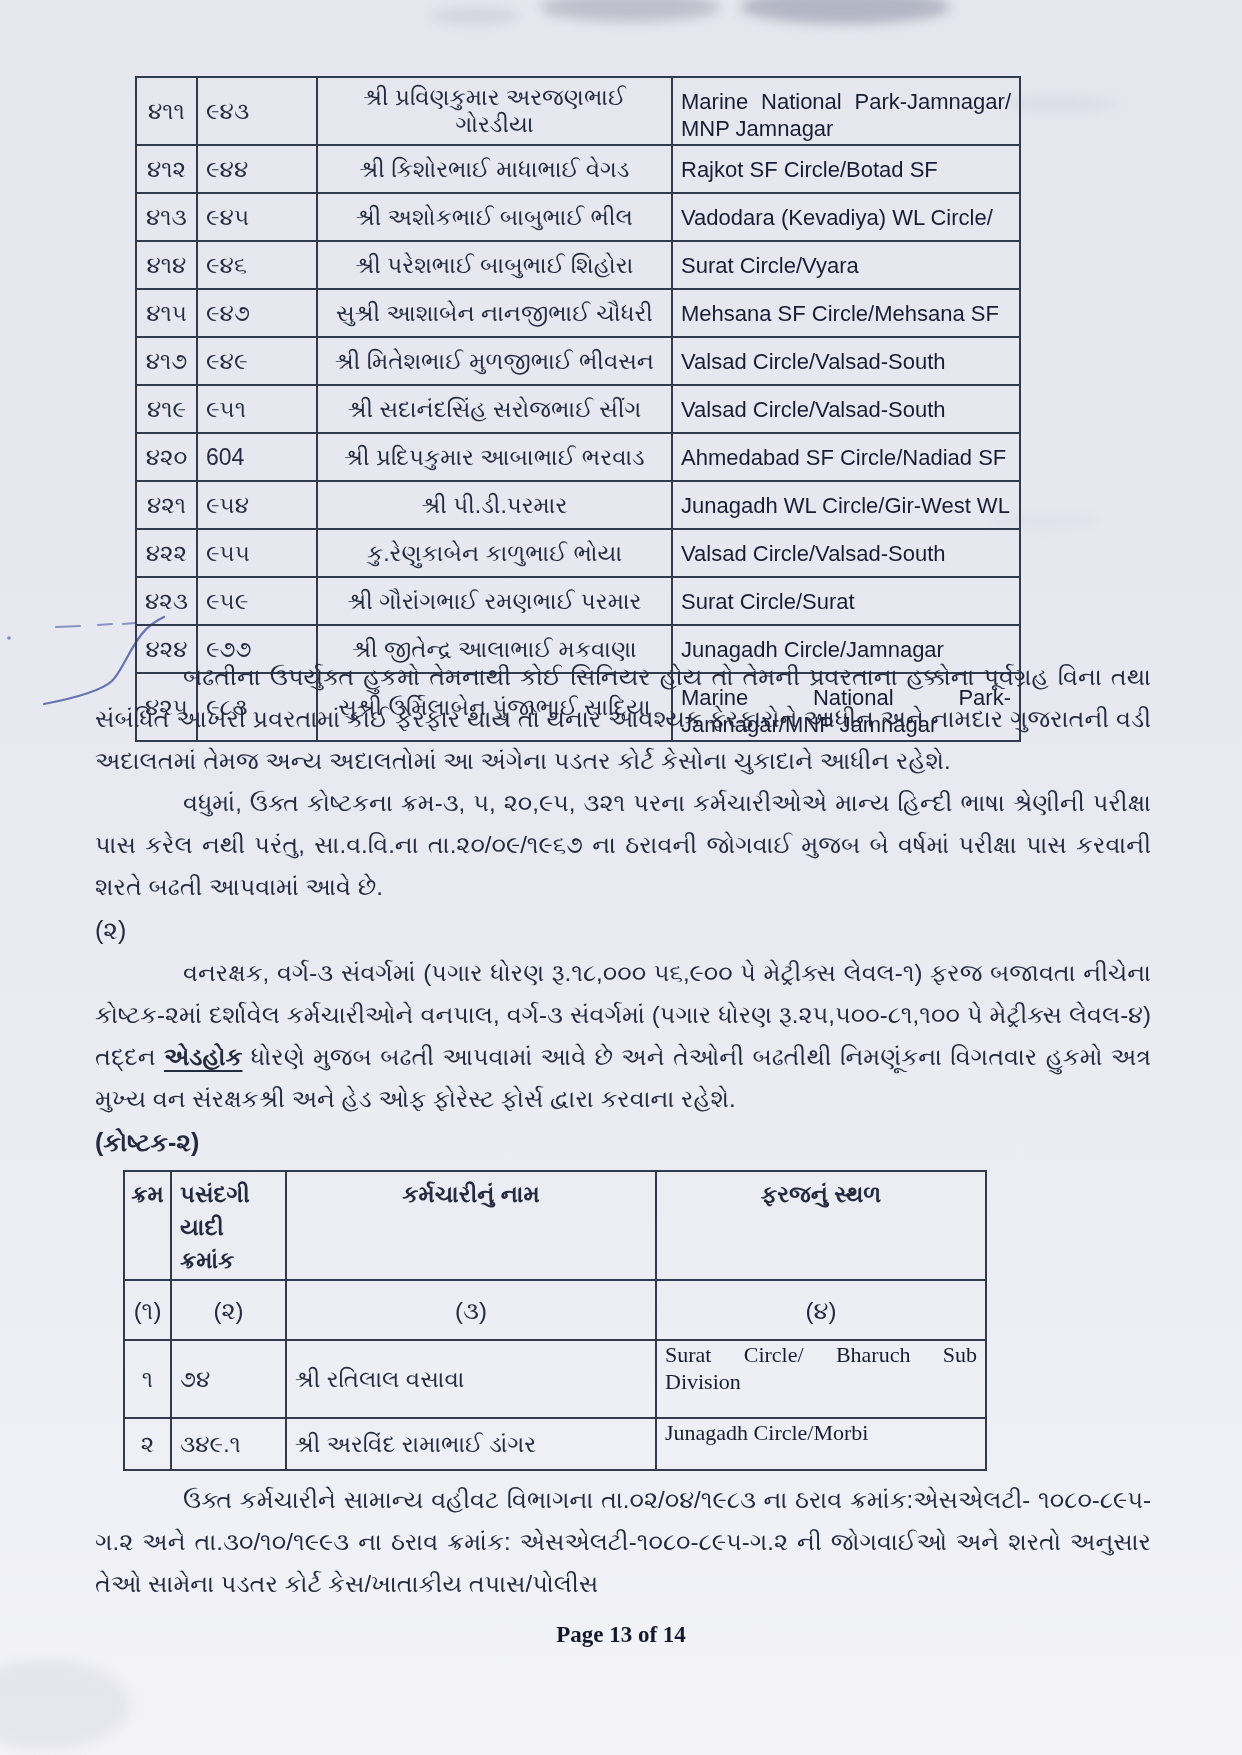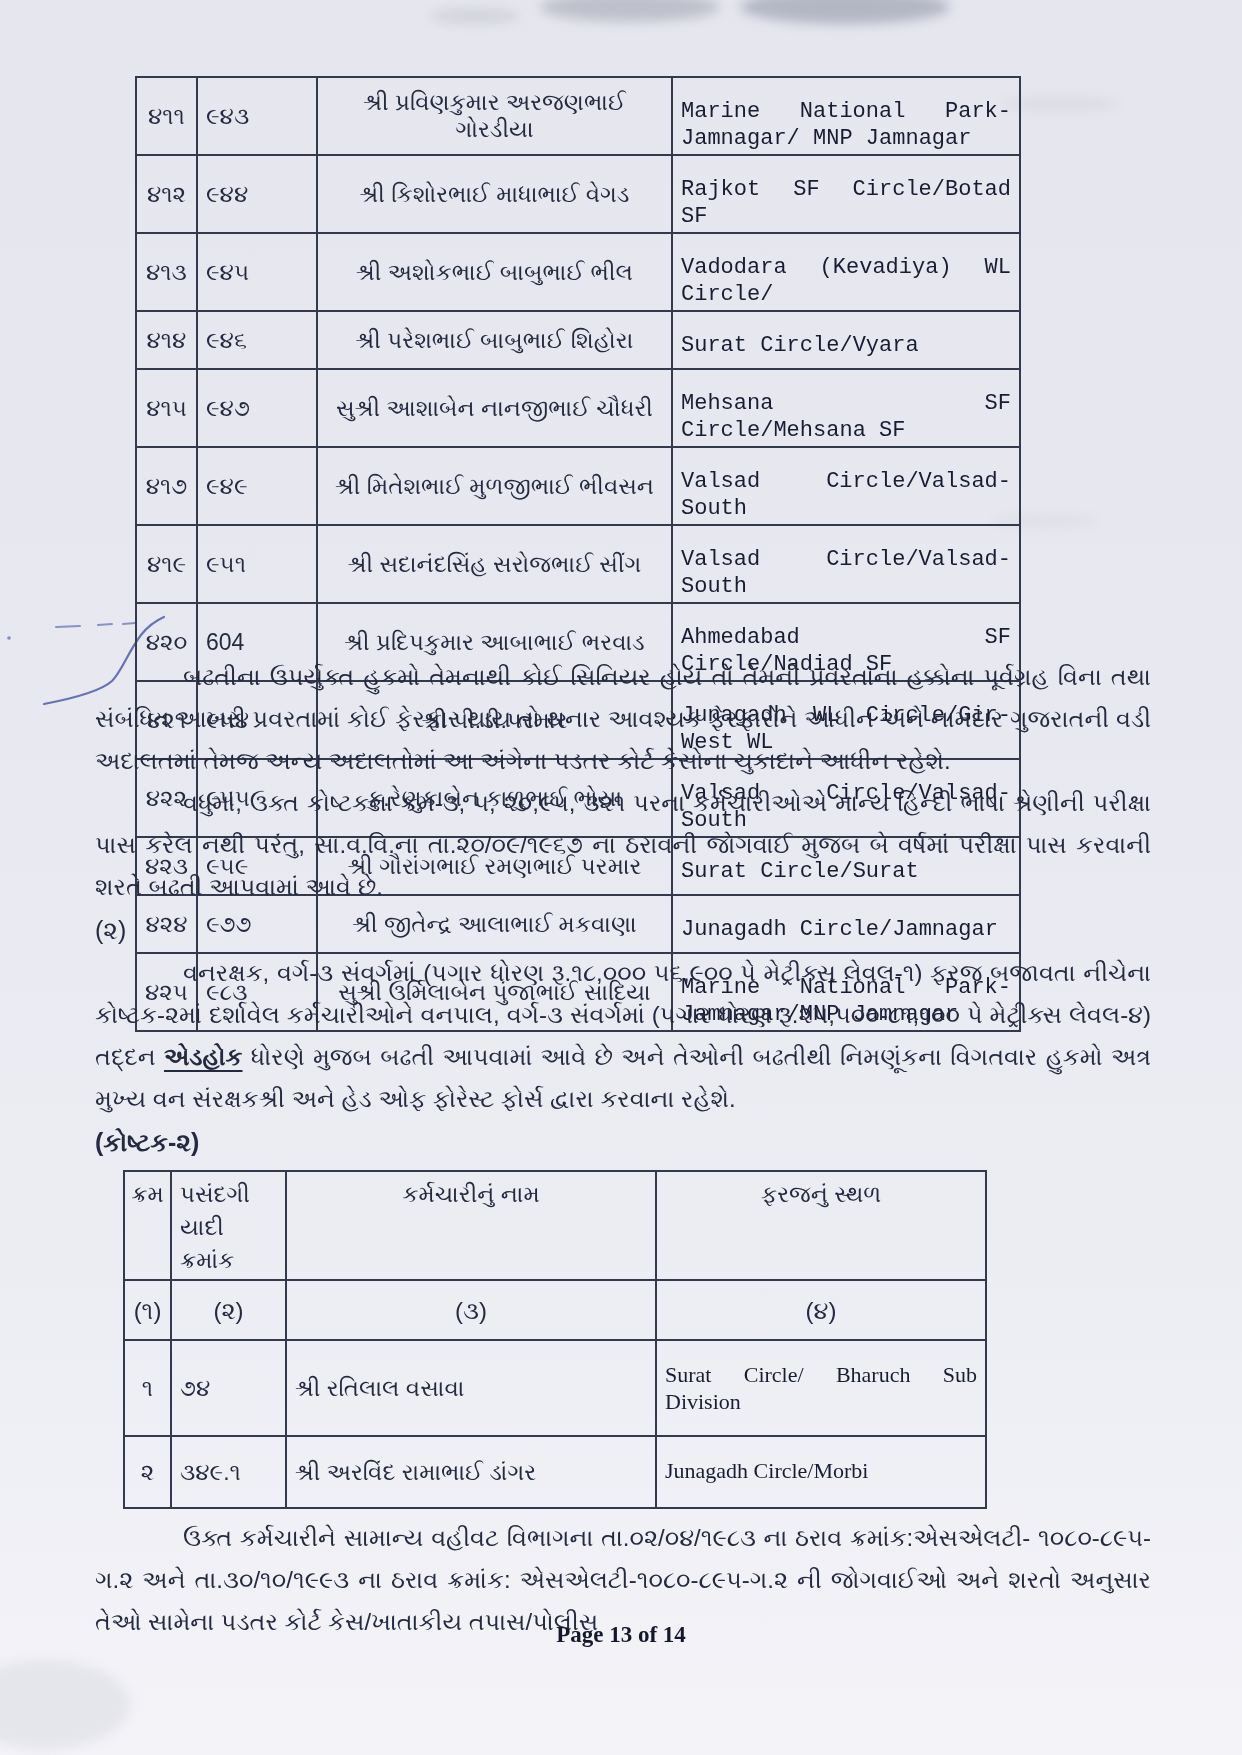"Marine National Park-Jamnagar/ MNP" .t1 td:nth-child(4) { font-family: Liberation Mono, monospace -> Liberation Sans, sans-serif; padding-top: 20px -> 10px }
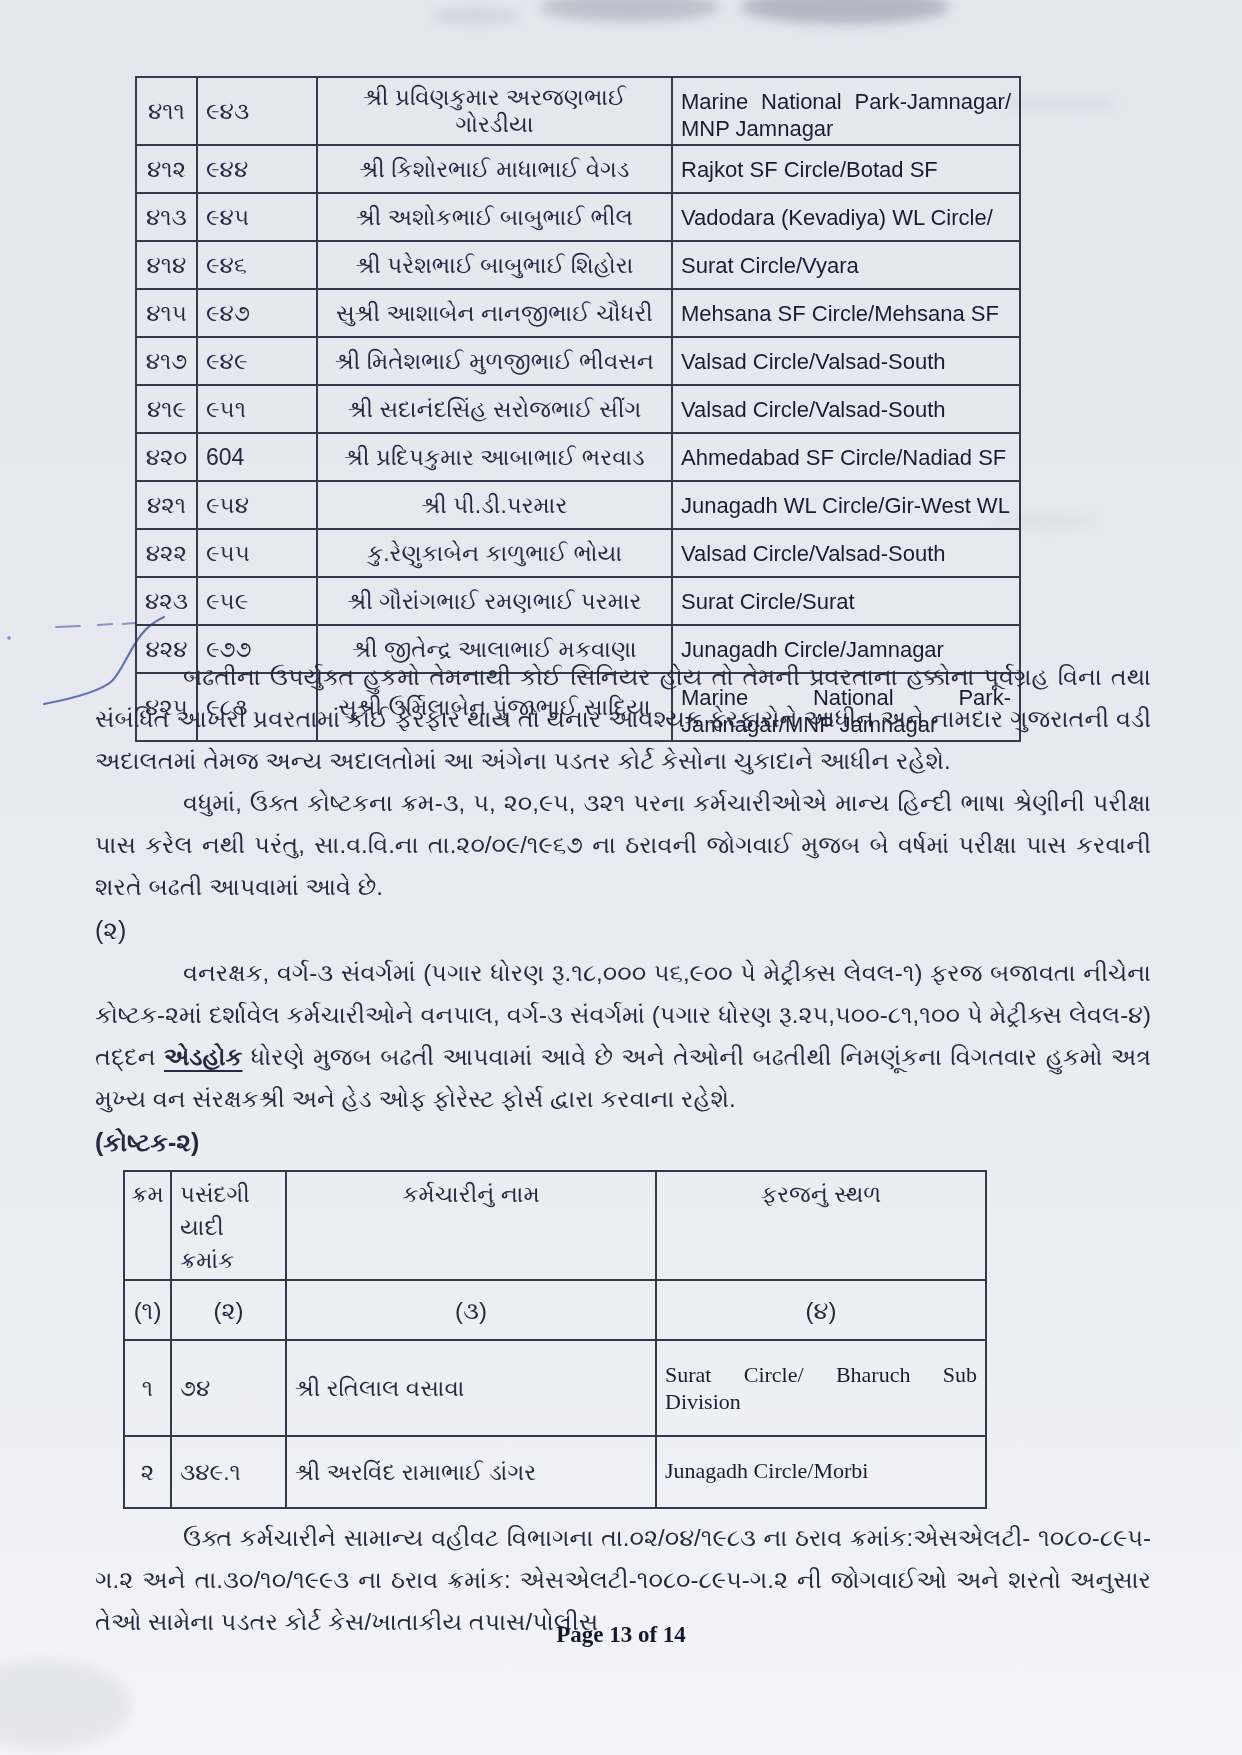"ક્રમ" .t2 thead th { font-weight: normal -> bold }
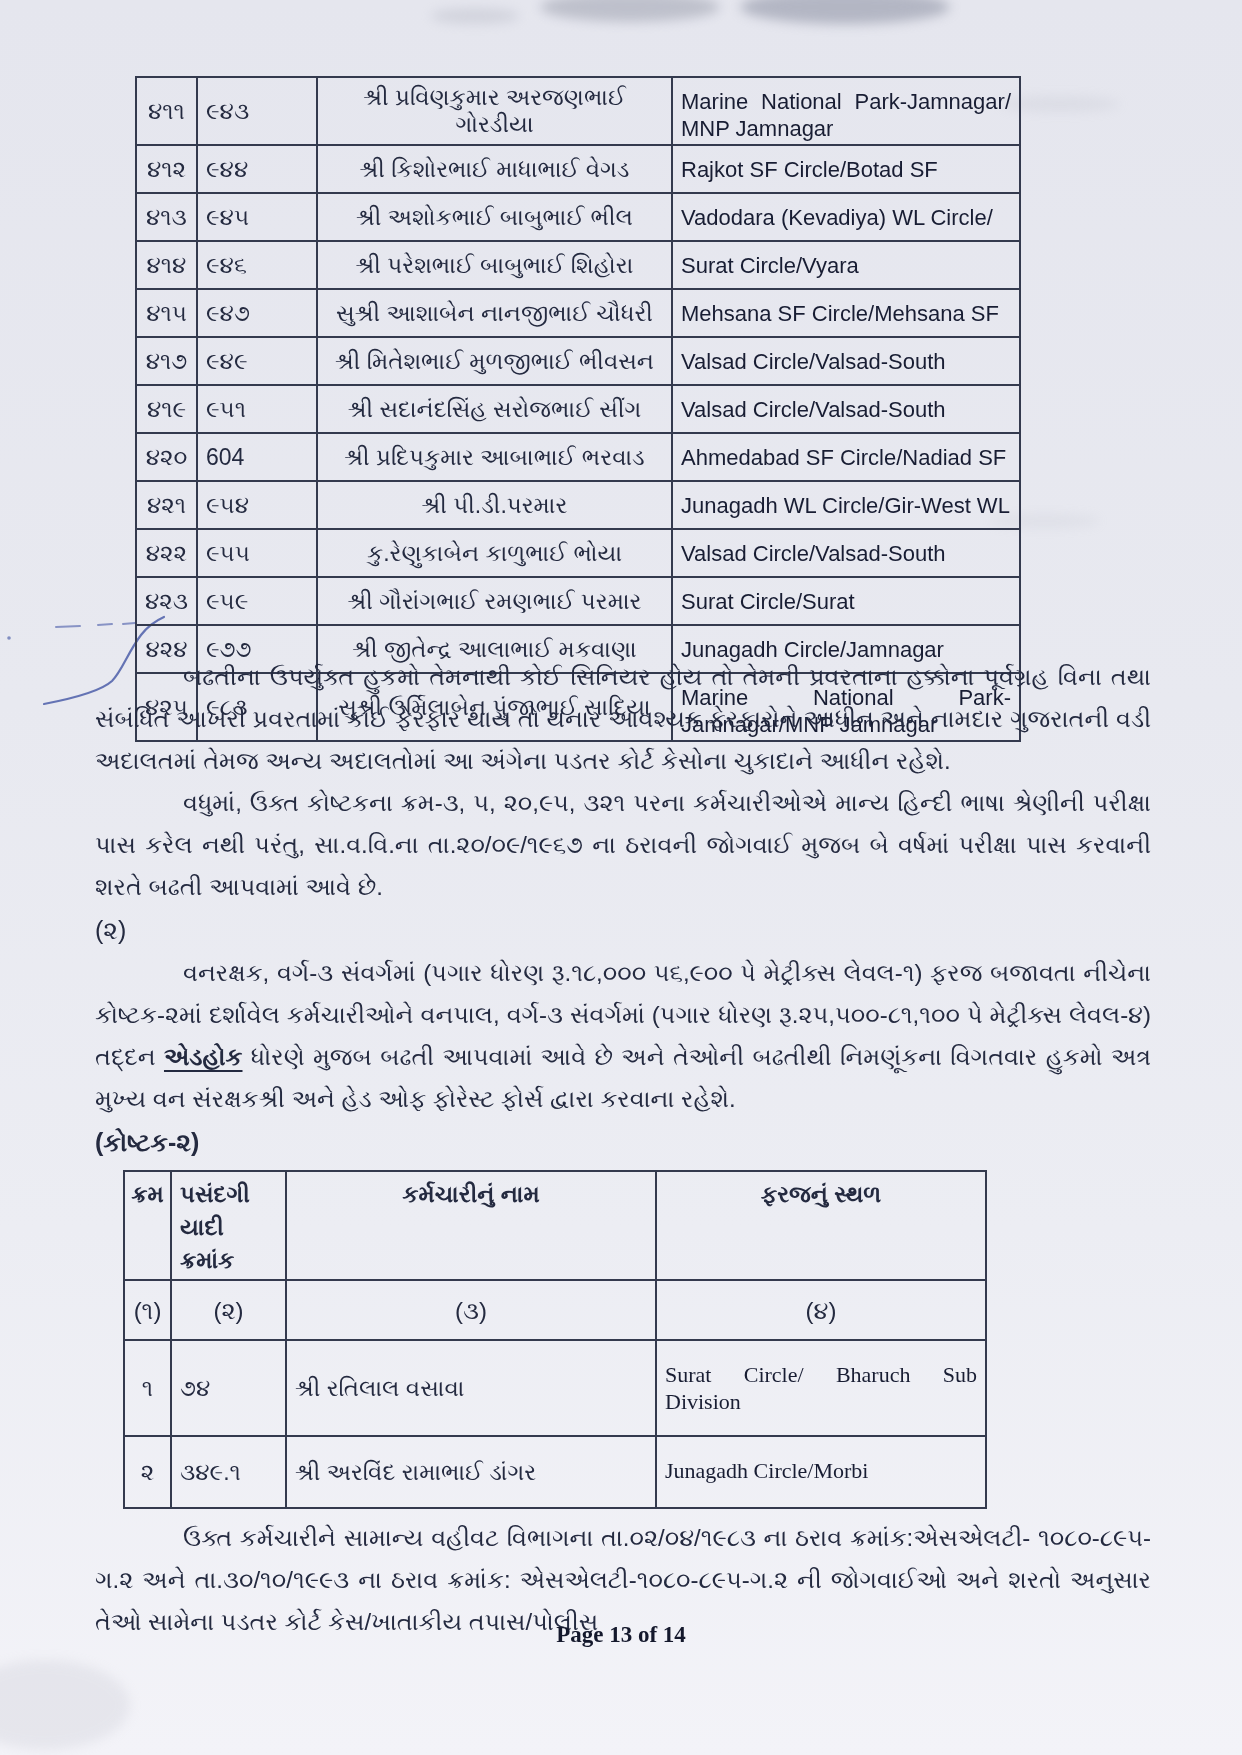"Surat Circle/ Bharuch Sub Division" .t2 tbody td:nth-child(4) { padding-top: 20px -> 0 }
